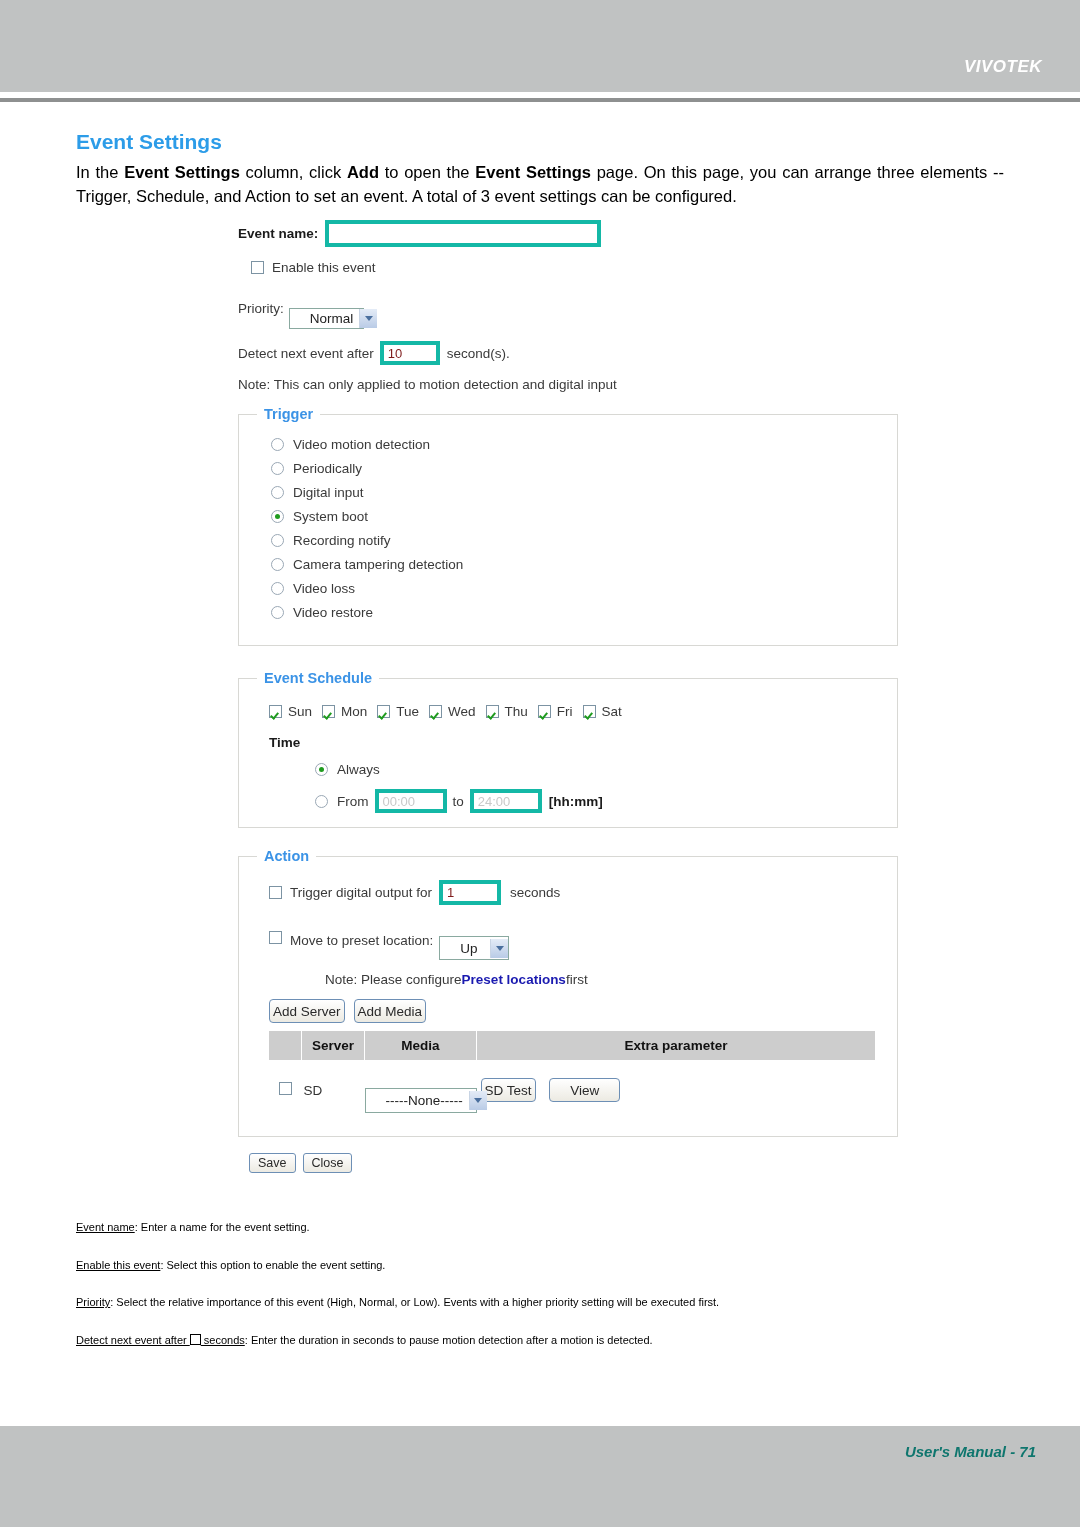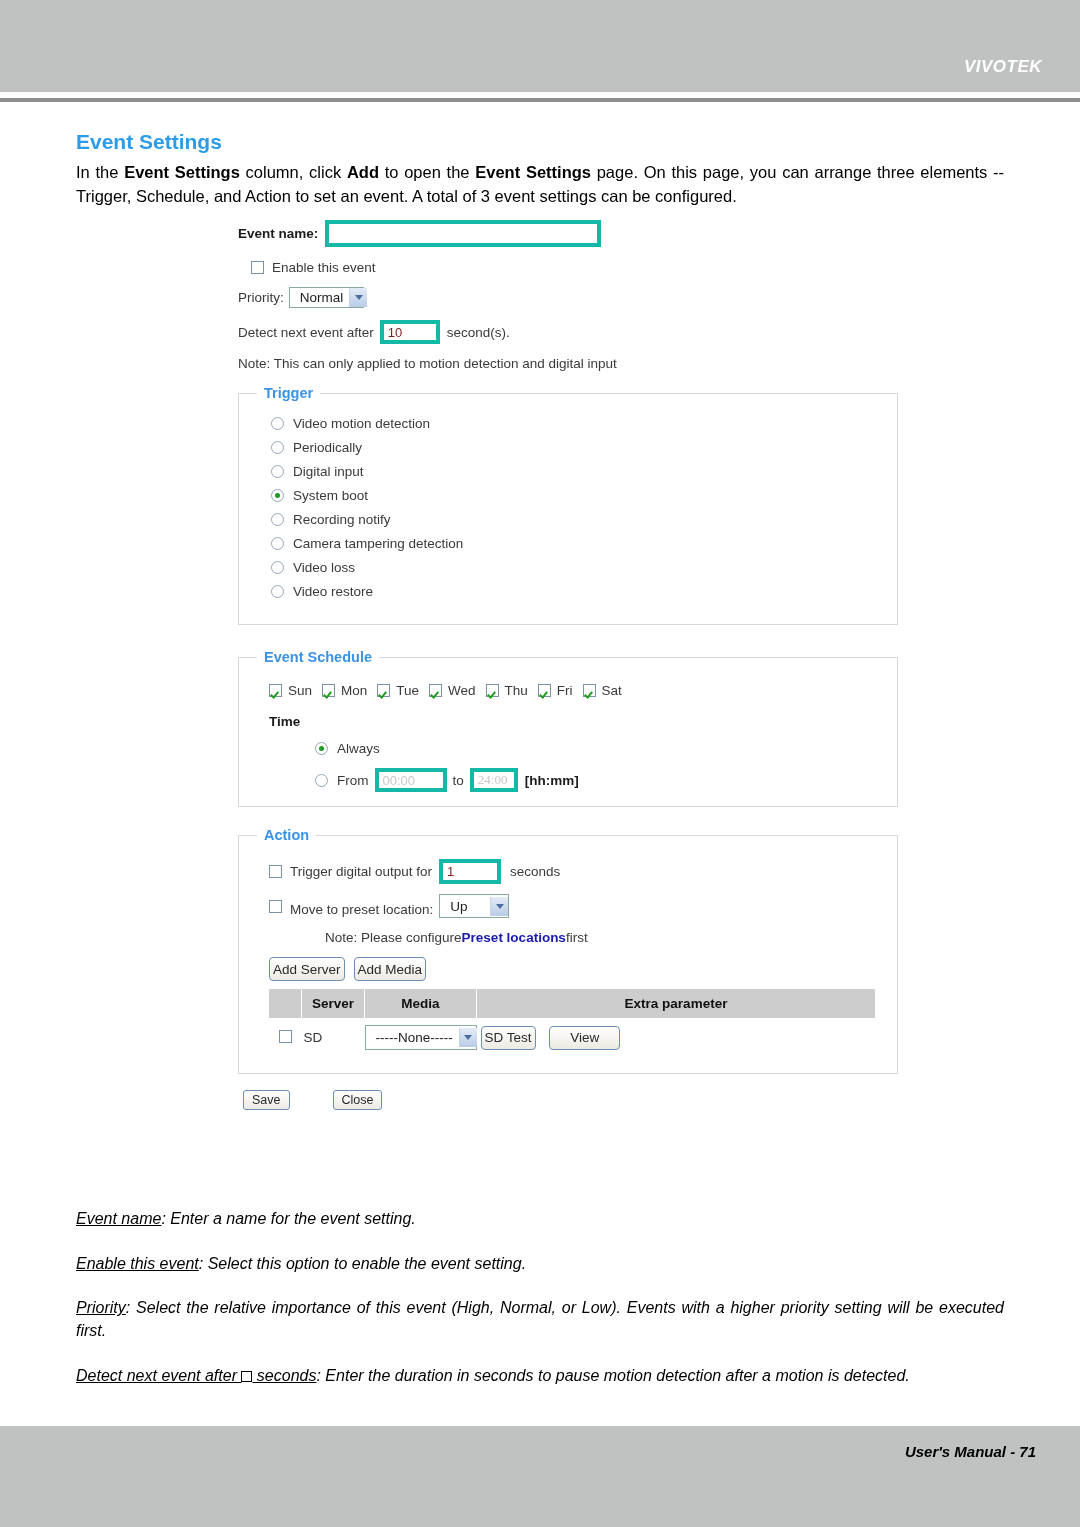"Normal" .sel { margin-top: none -> 21px; padding-left: 10px -> 20px }
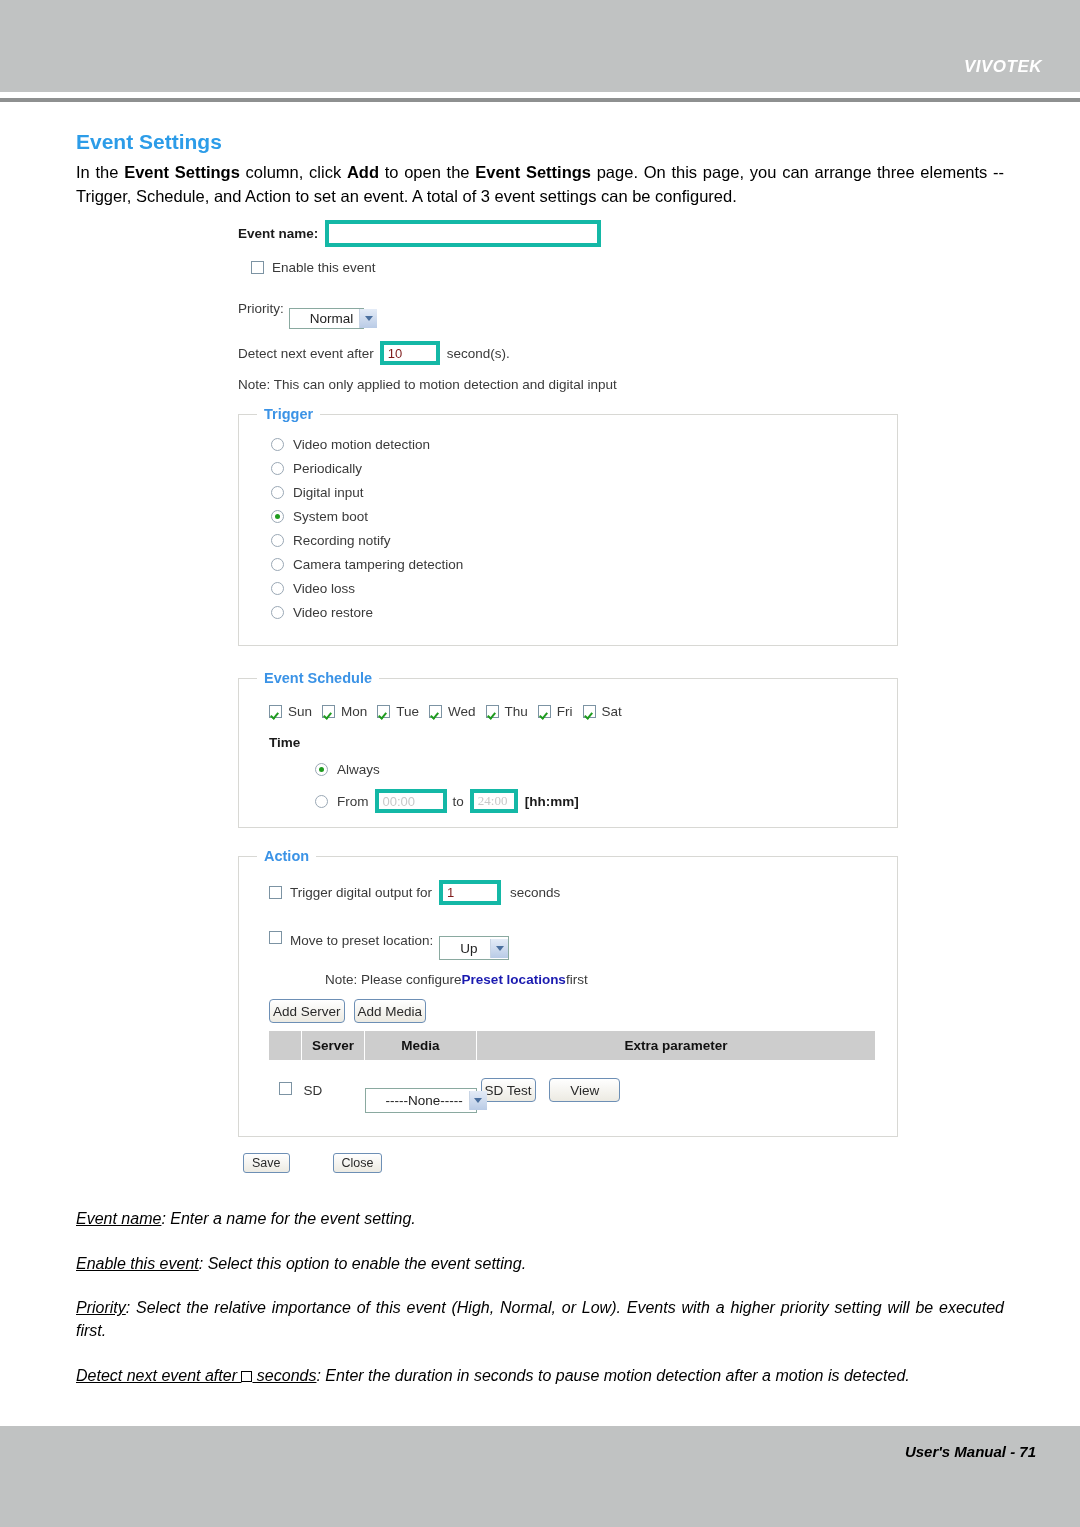"24:00" input.tf { font-family: Liberation Serif, serif -> none; width: 48px -> 72px }
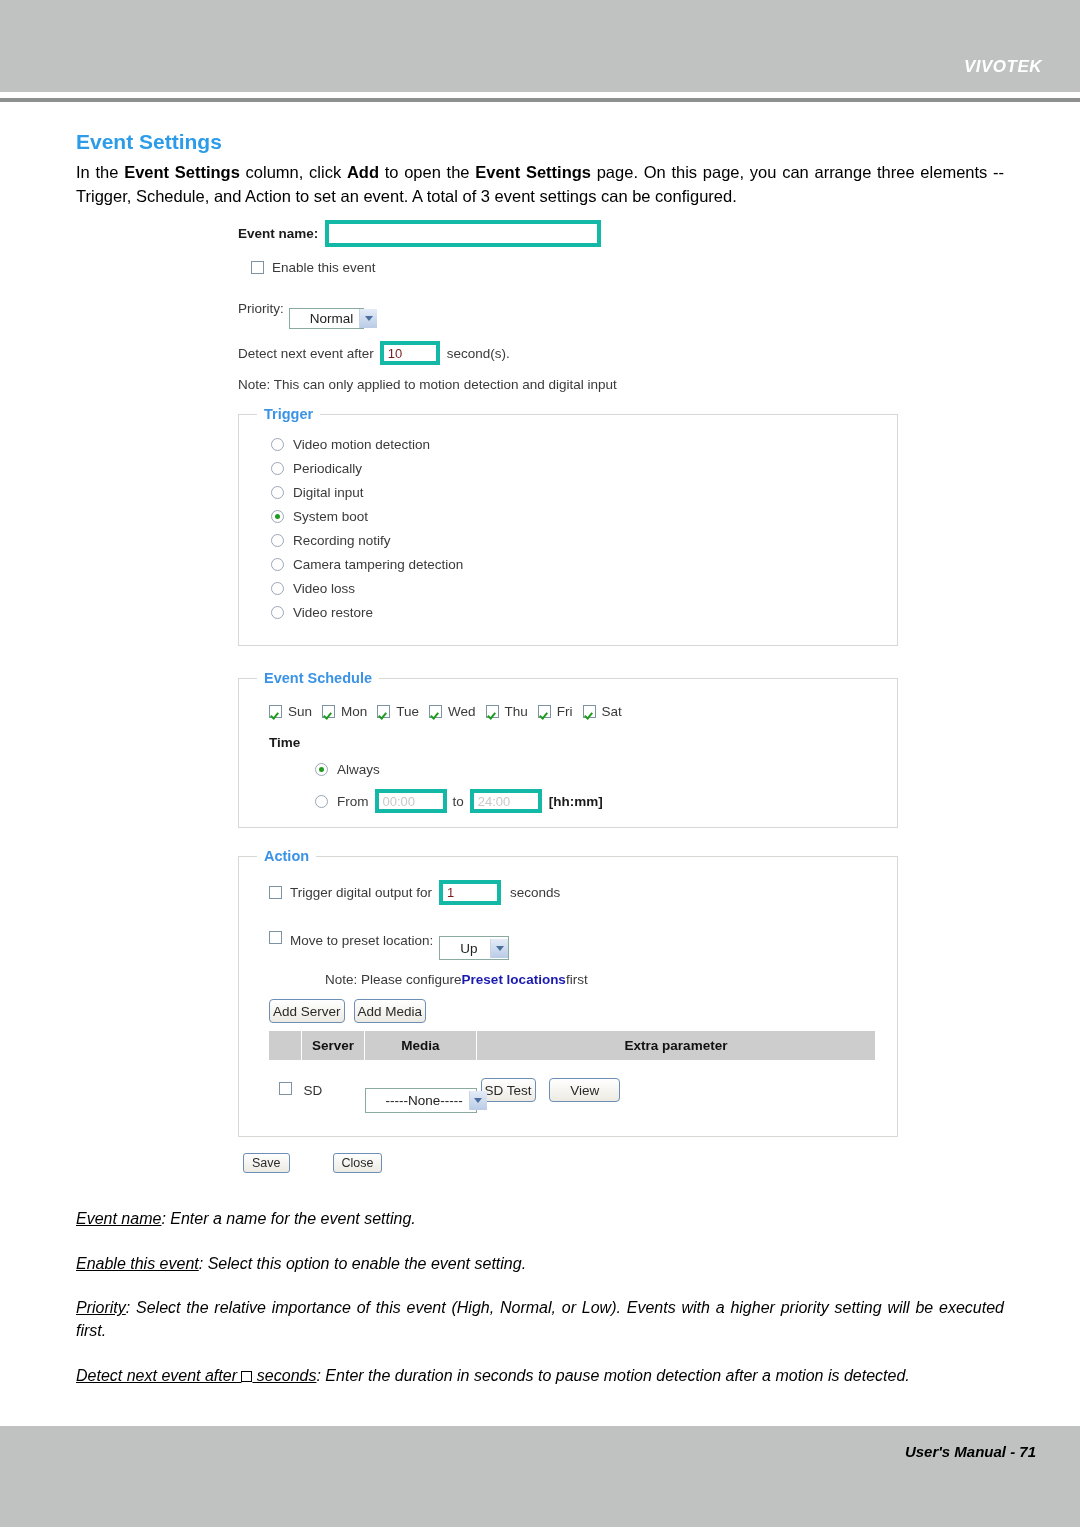"Save" div.row { gap: 36px -> none; margin-left: 5px -> 11px }
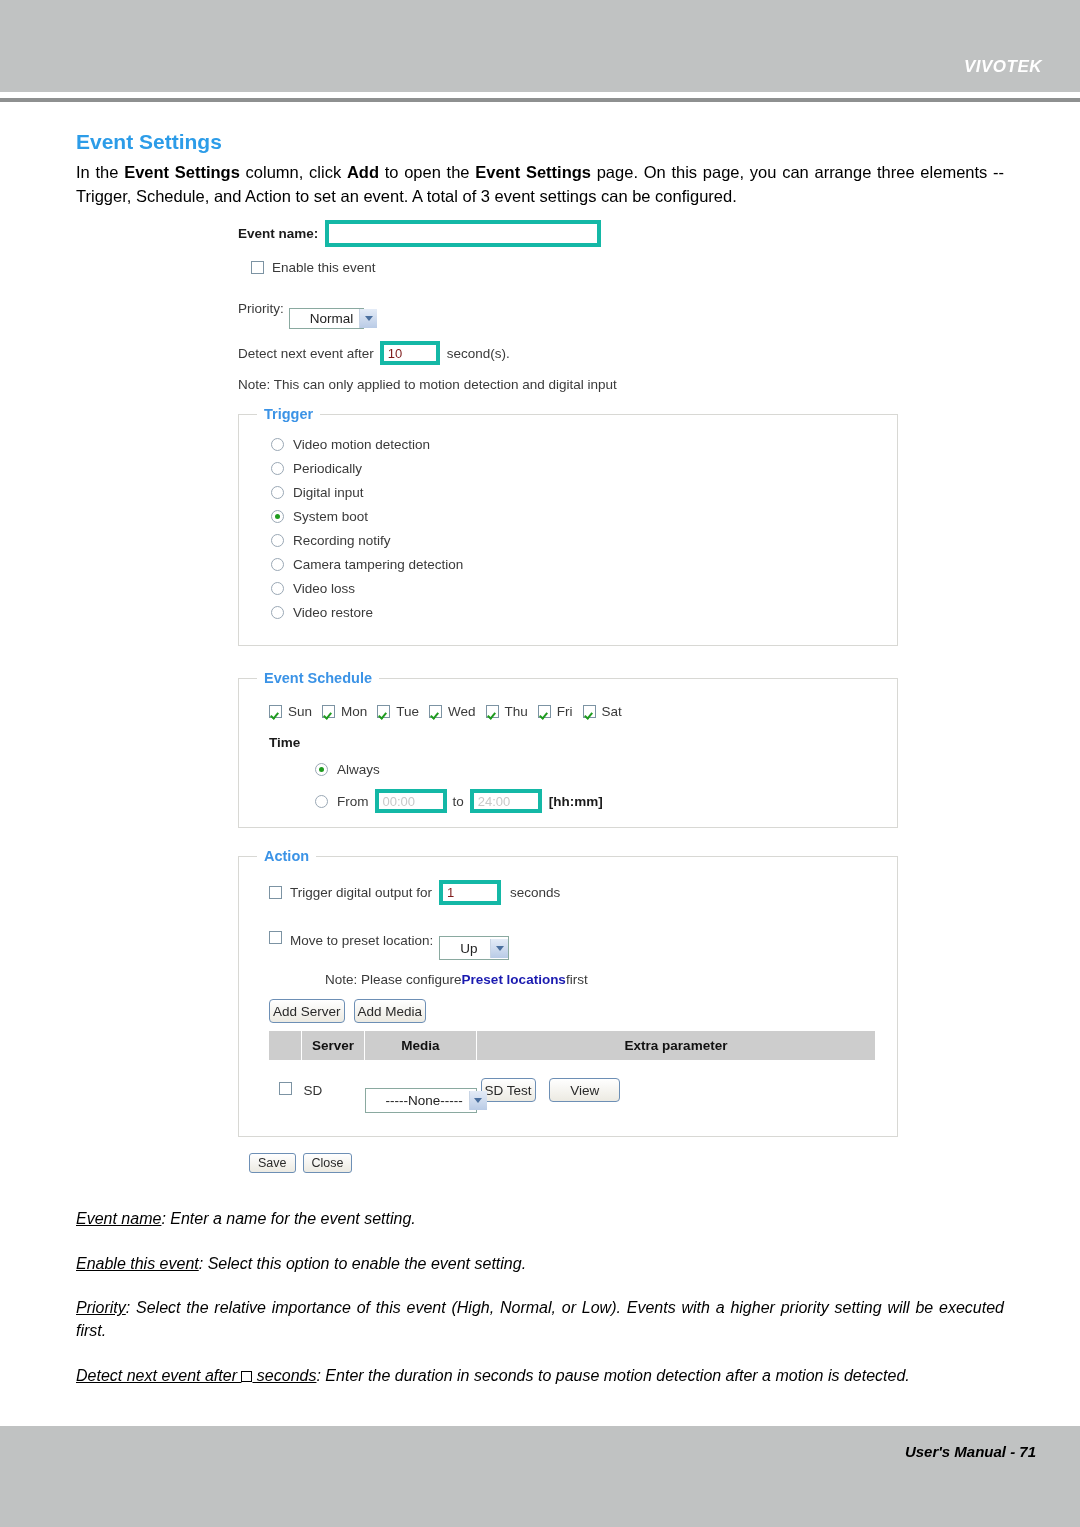"Event name: Enter a name" .descs p { font-size: 16px -> 11px; font-style: italic -> none; margin: 0 0 22px 0 -> 12px 0 22px 0 }
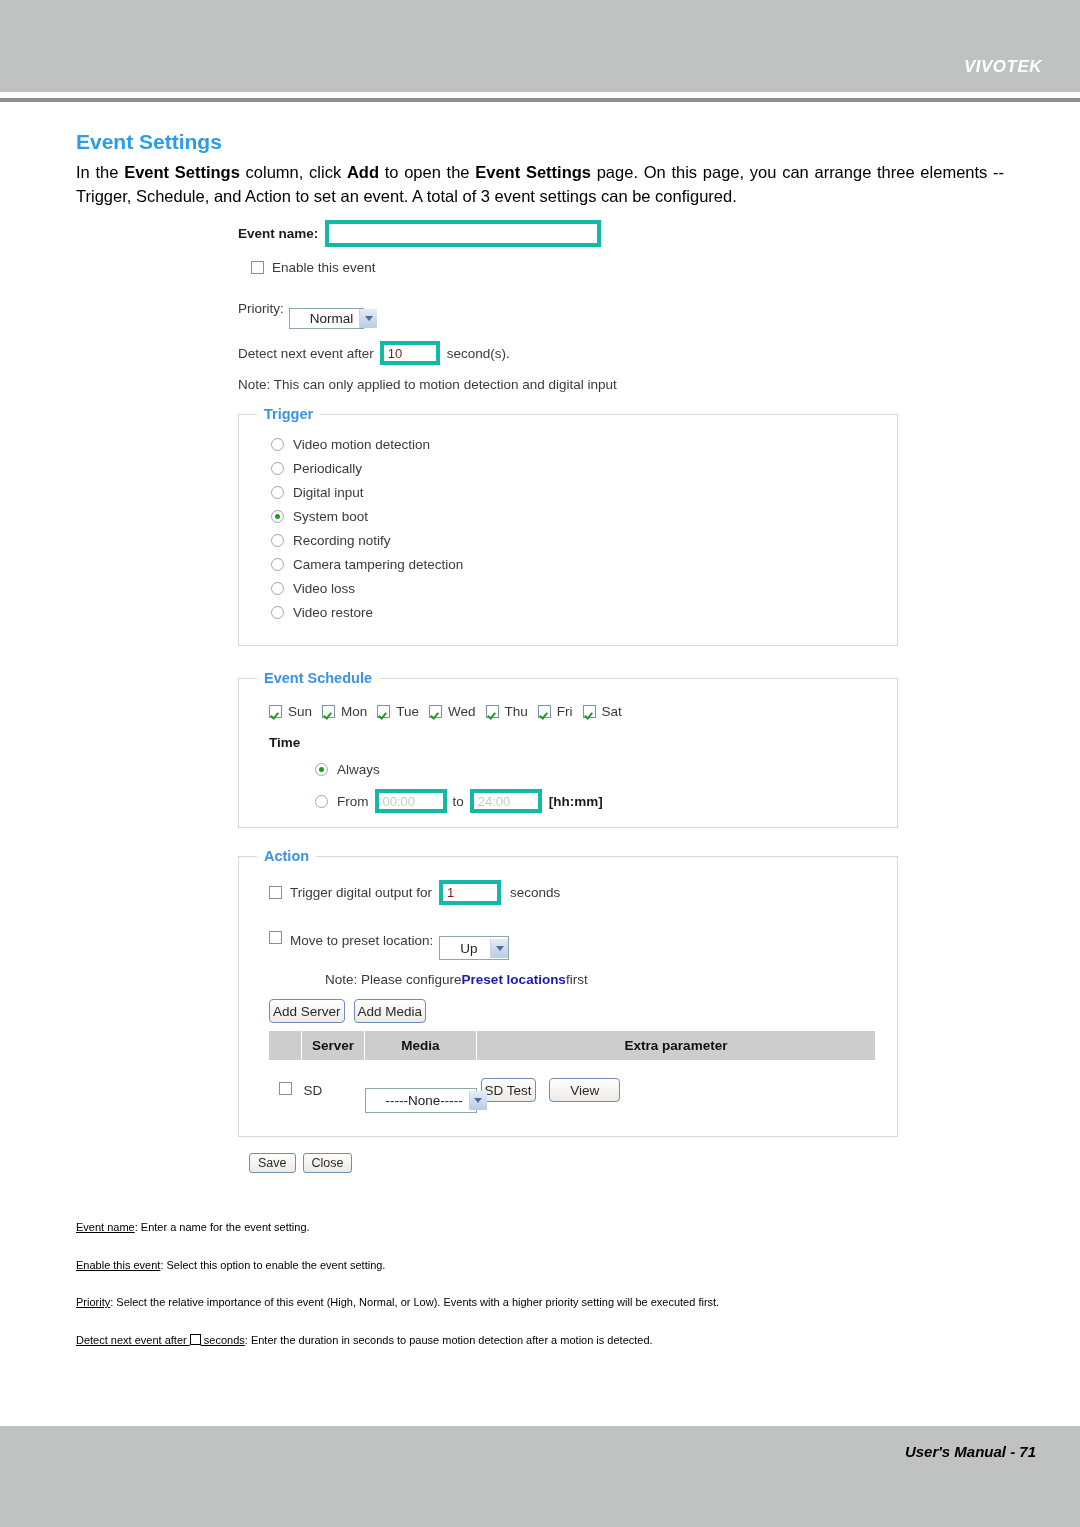"User's Manual - 71" .footer-text { color: #000000 -> #0f766e }
